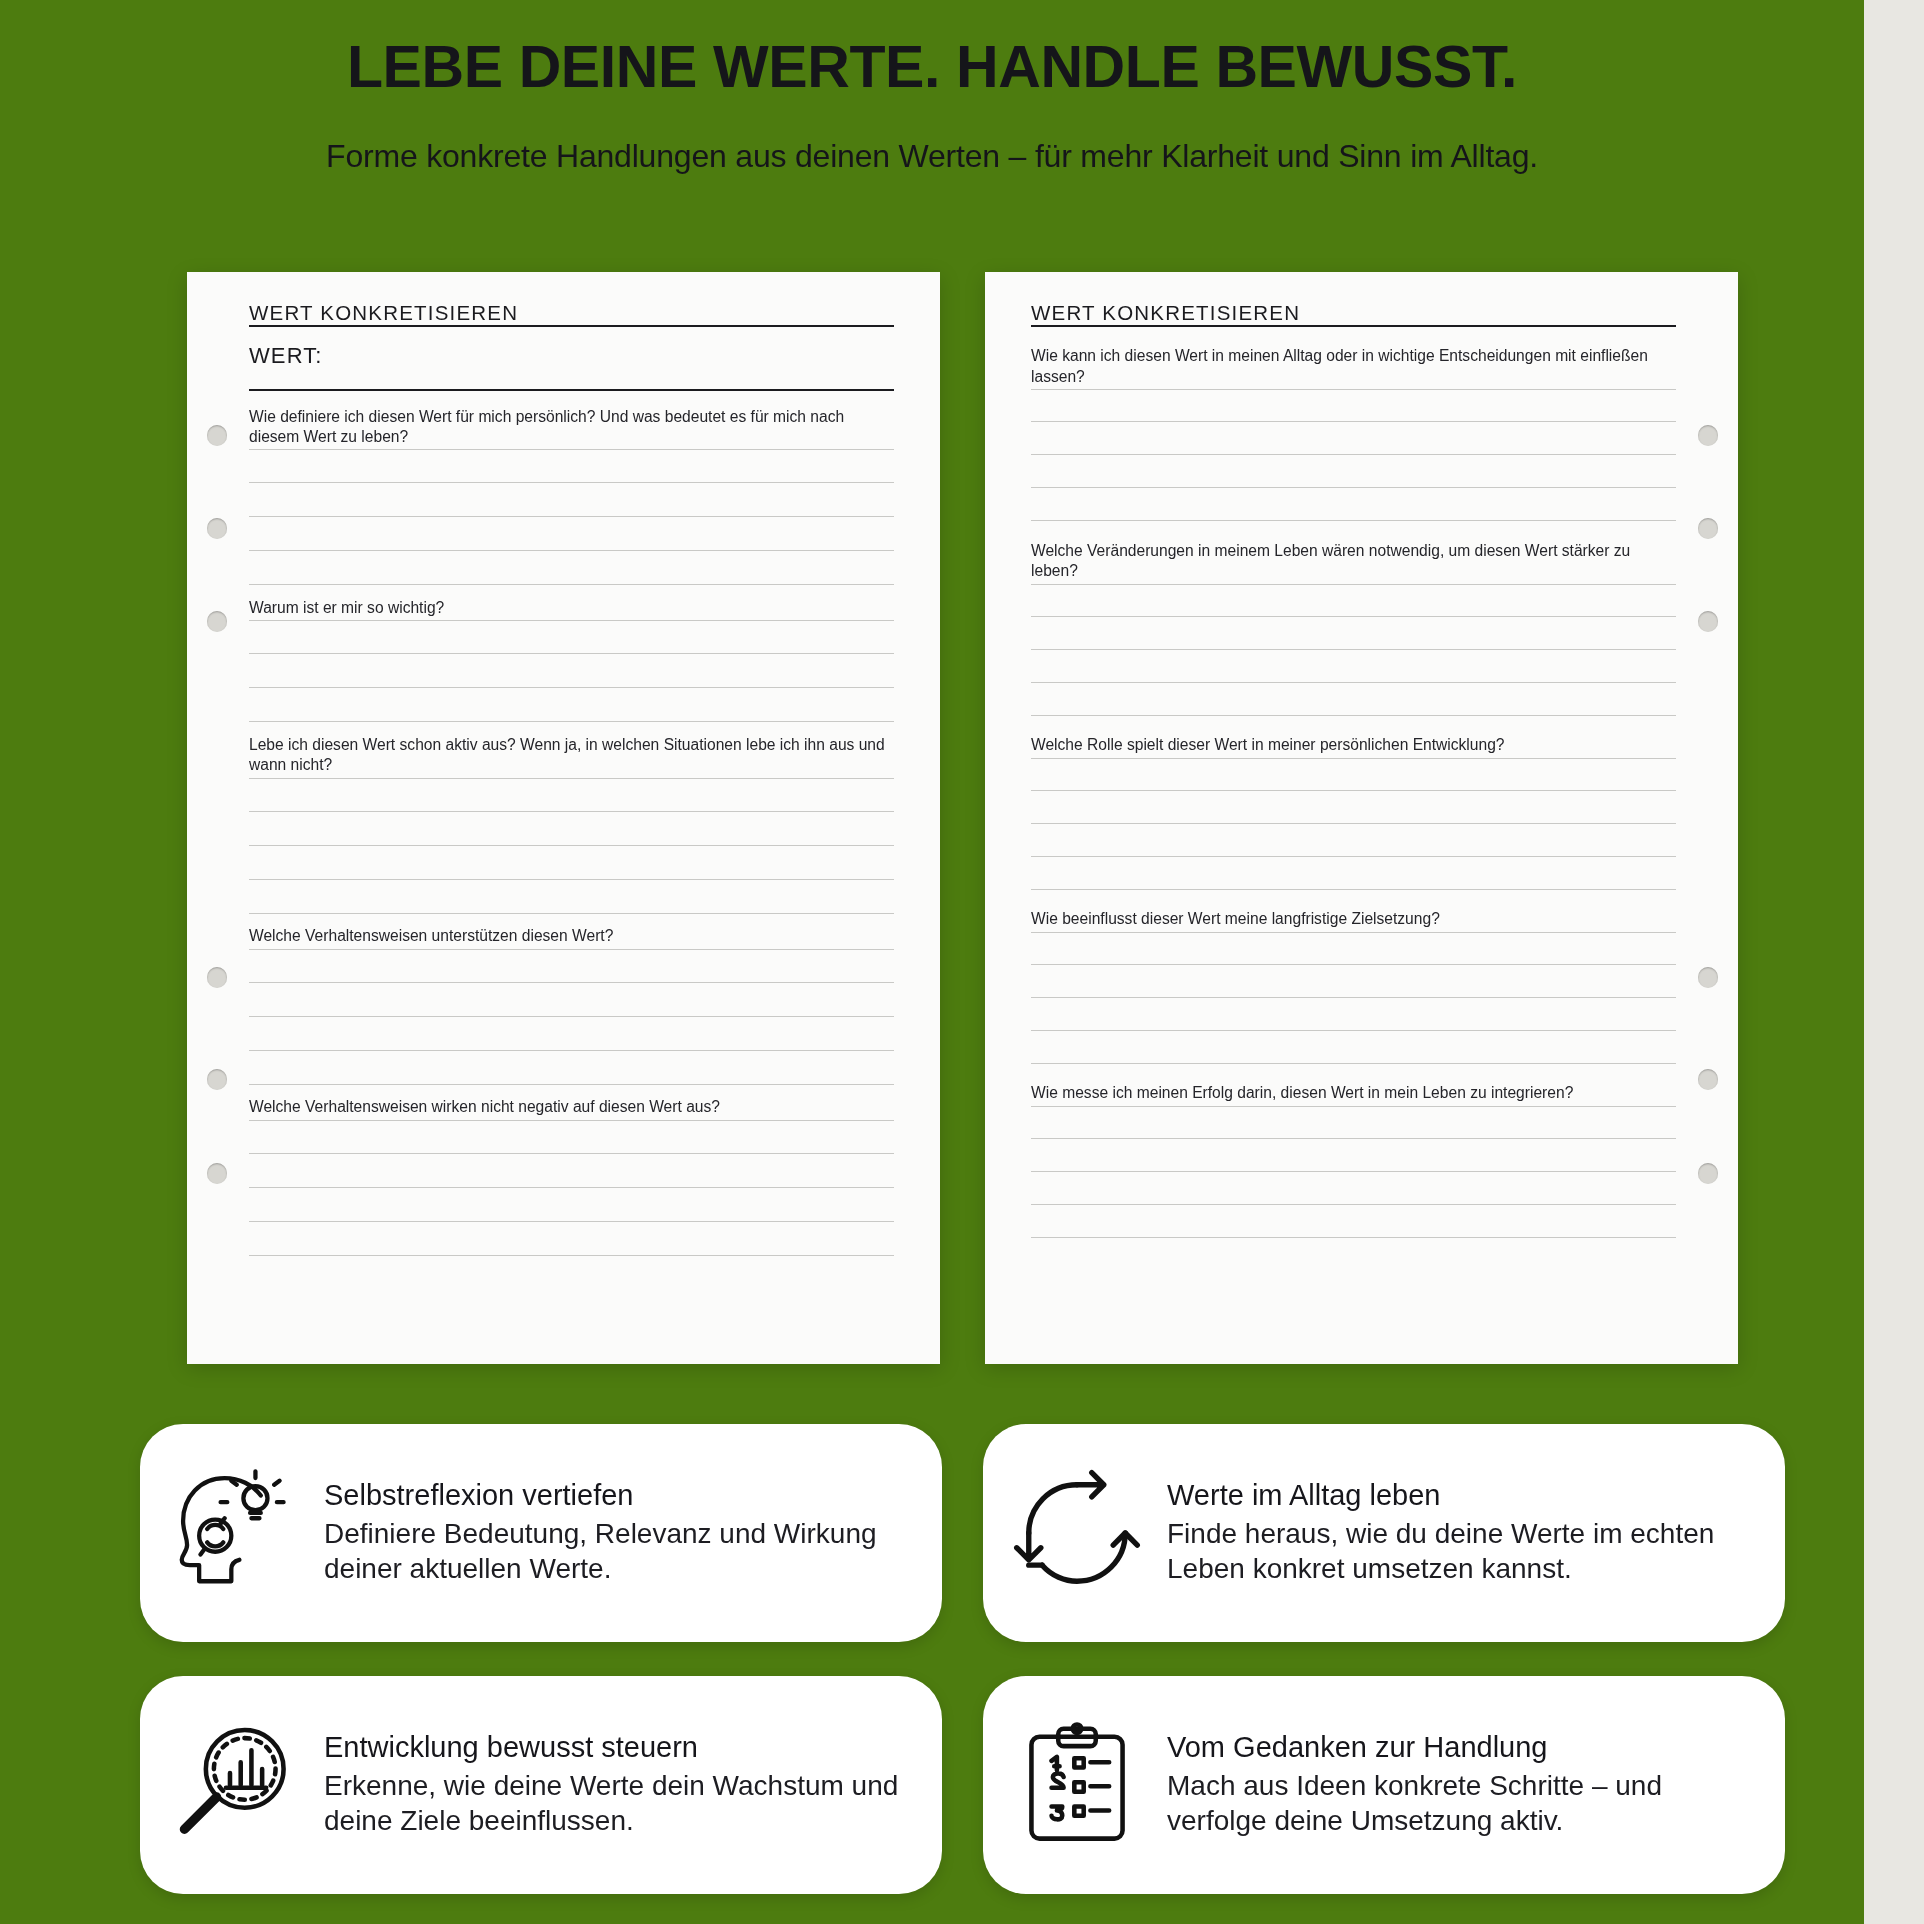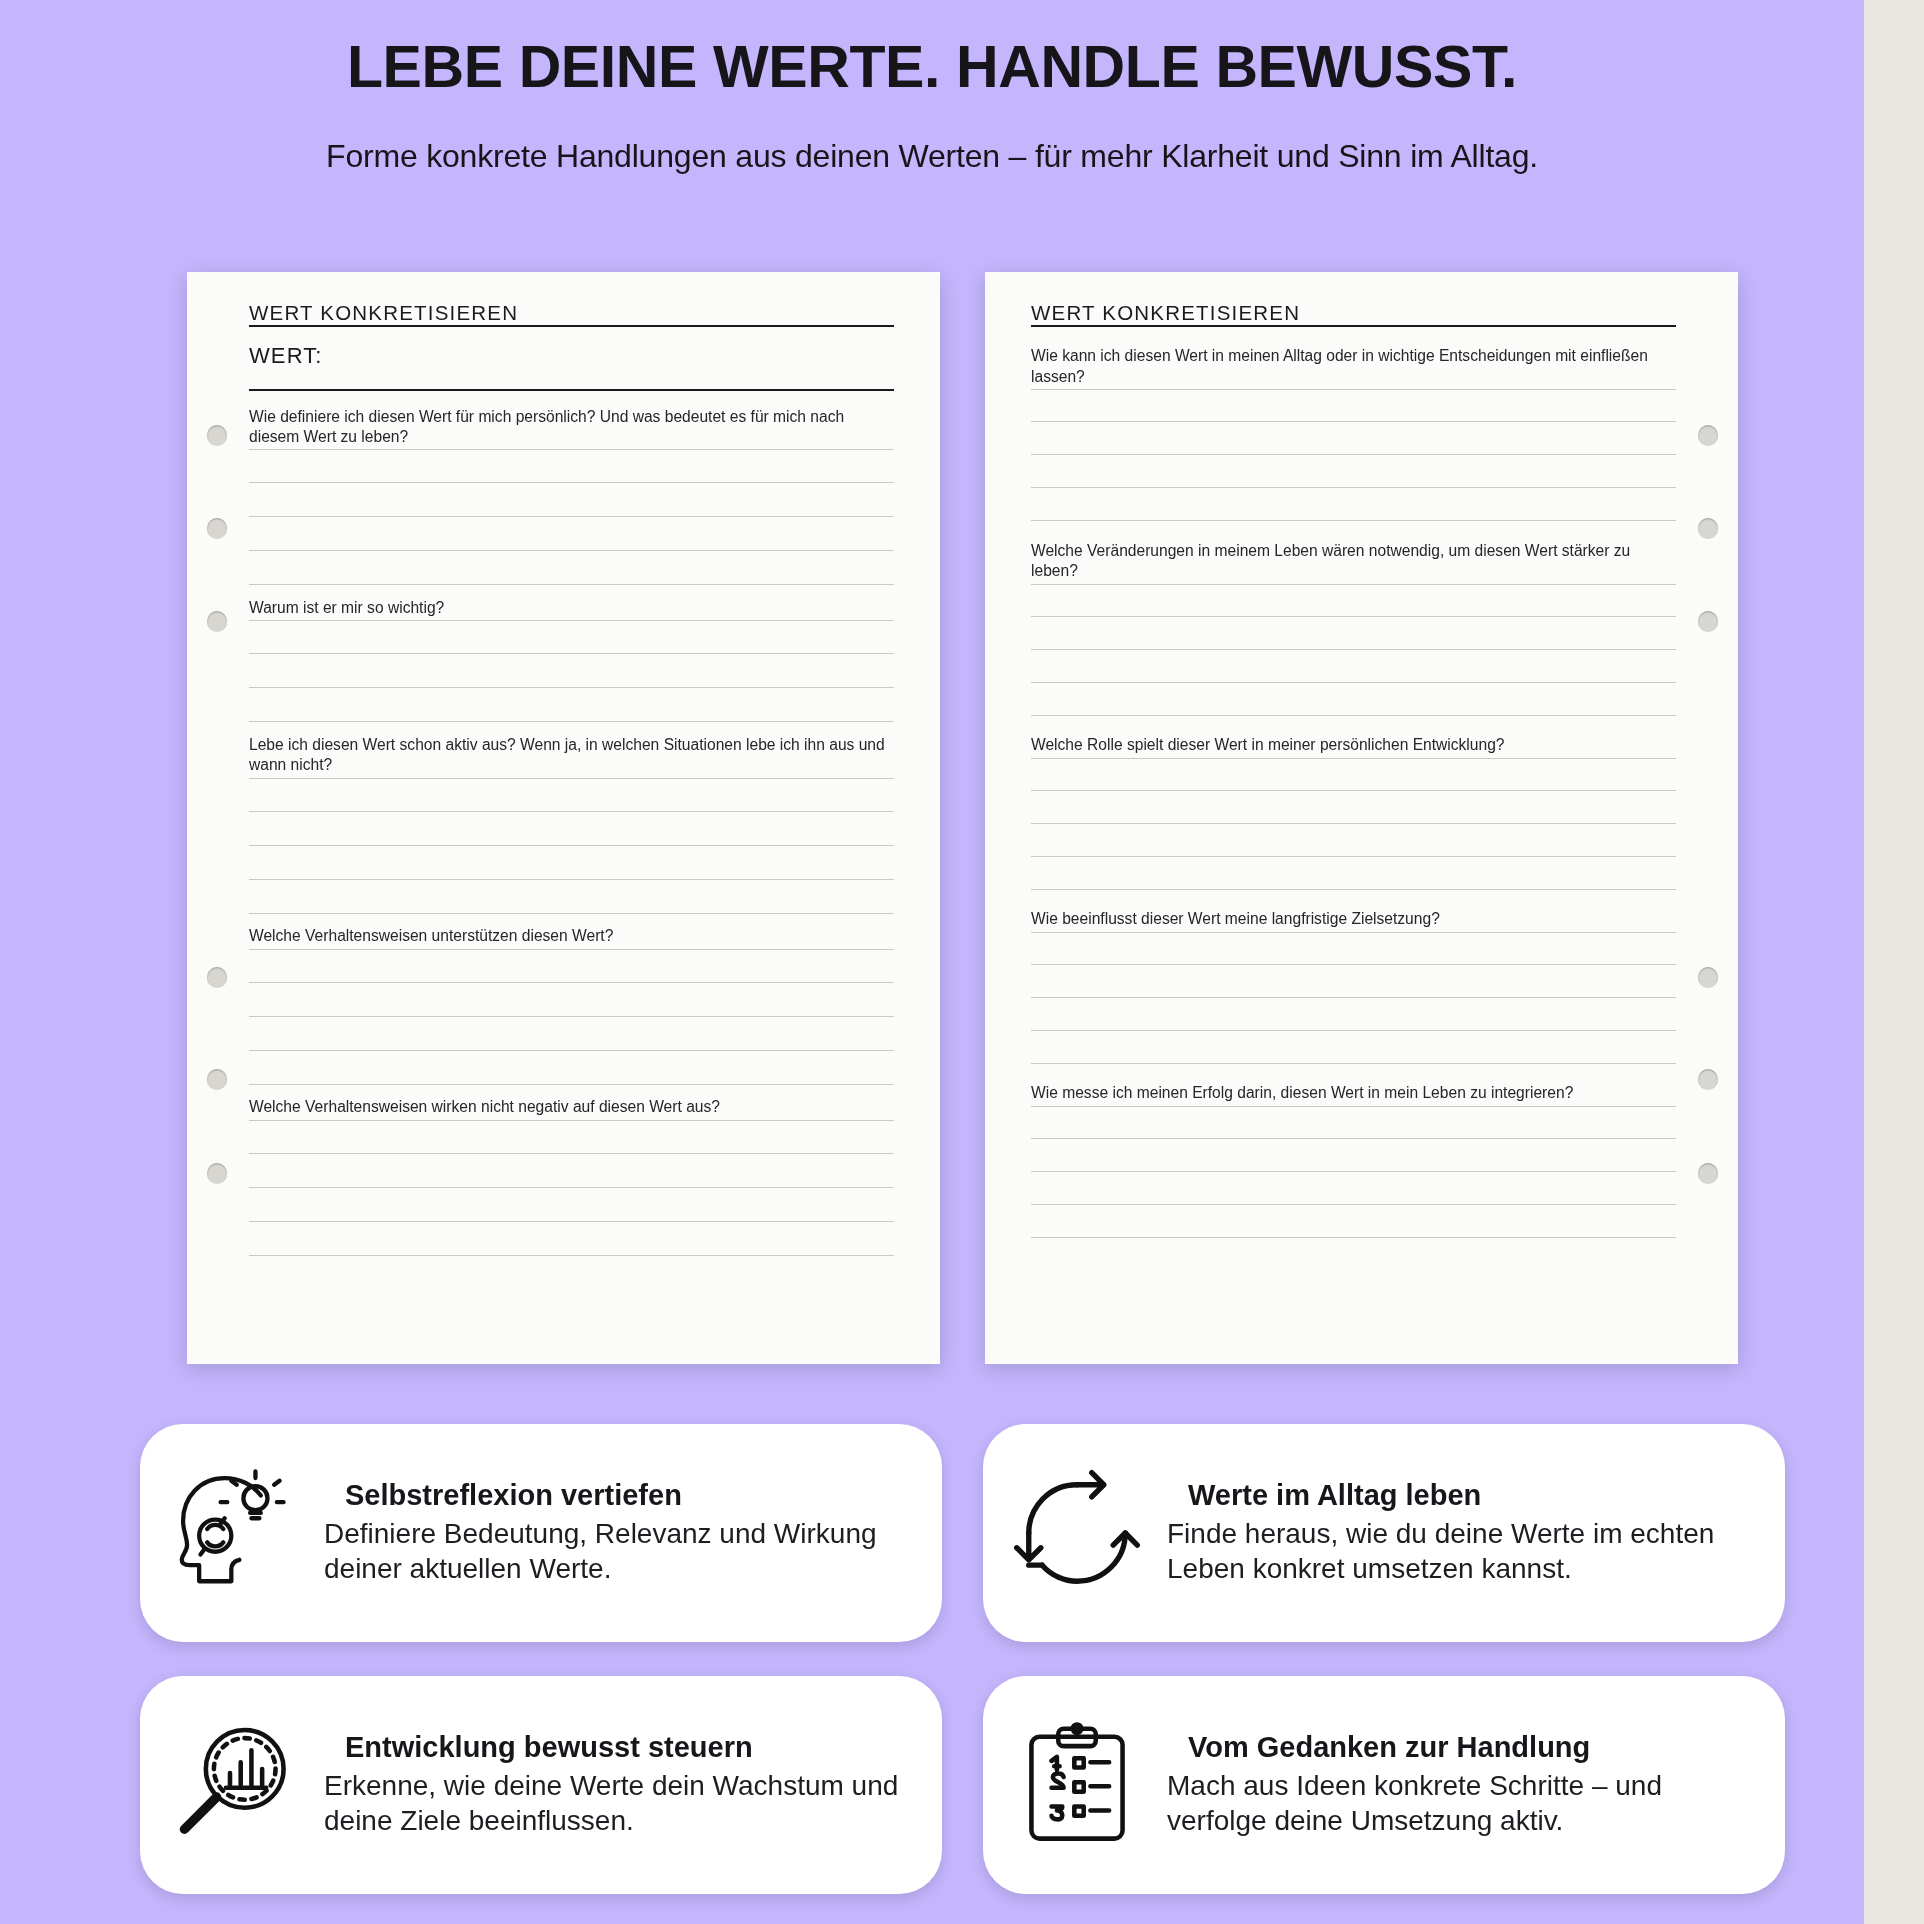"LEBE DEINE WERTE. HANDLE BEWUSST." .page { background: #c4b5fd -> #4d7c0f }
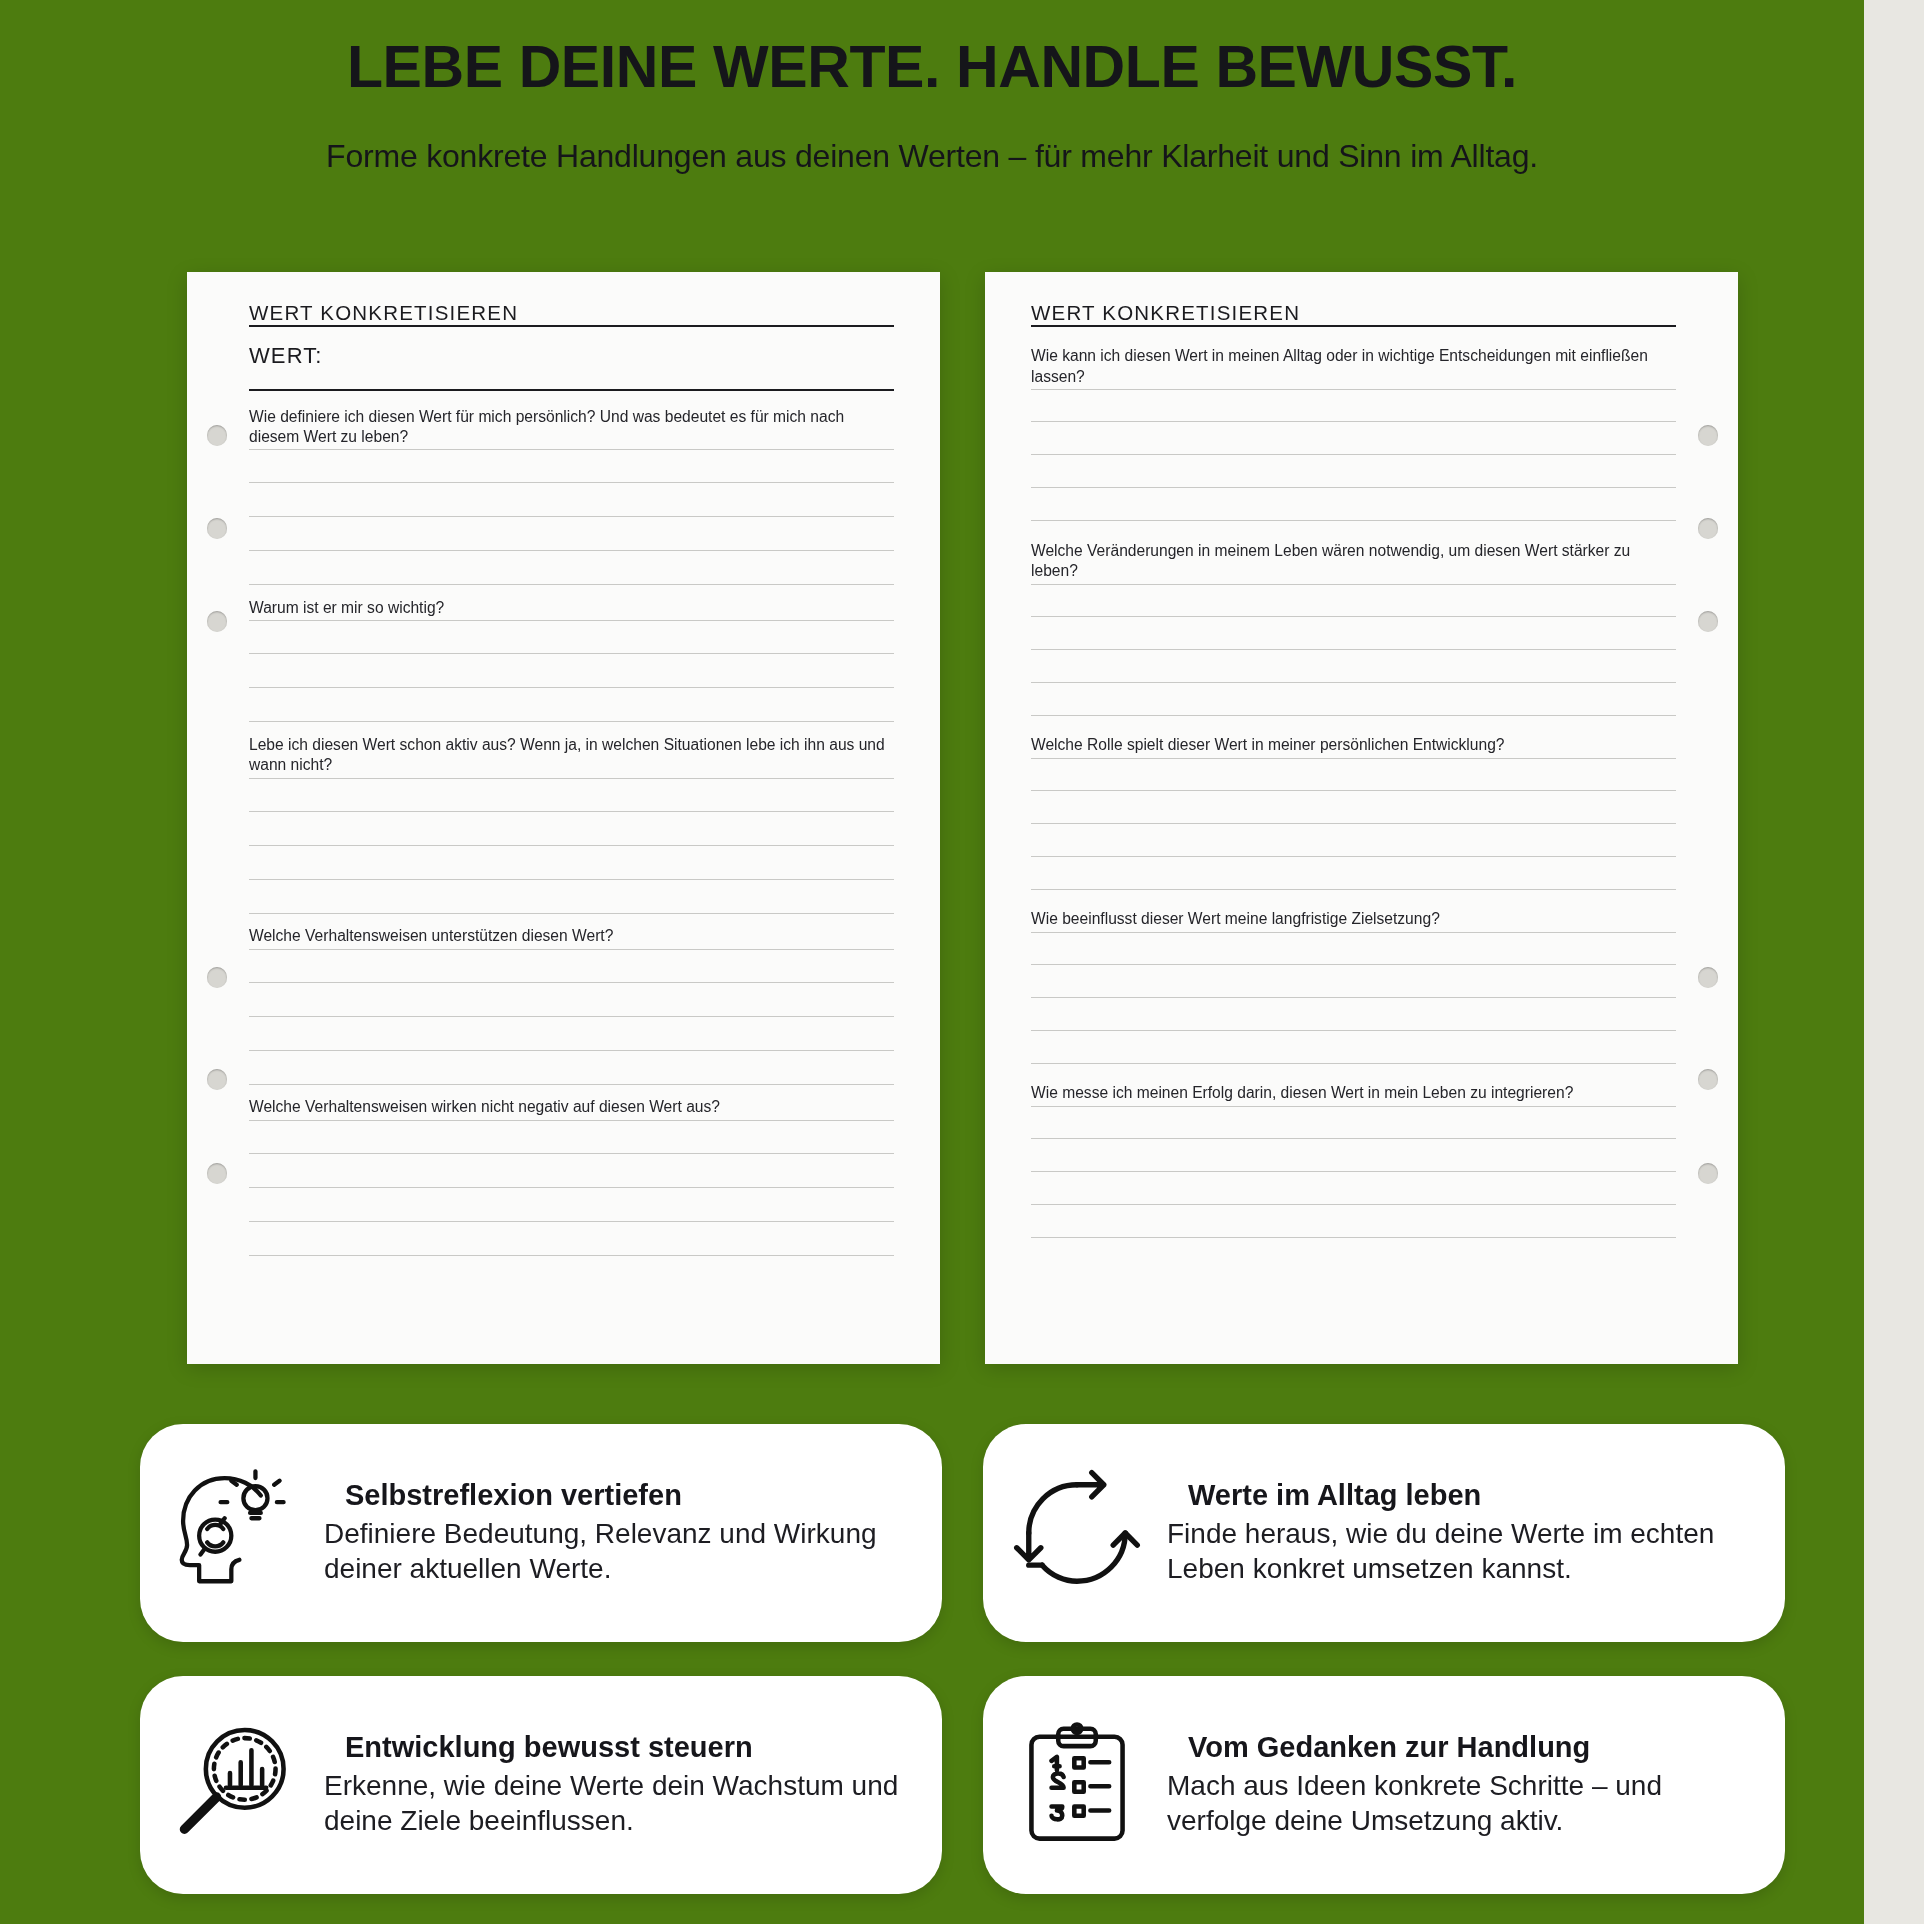"Selbstreflexion vertiefen" .card .ct { font-weight: 700 -> 400; margin-left: 21px -> none }
